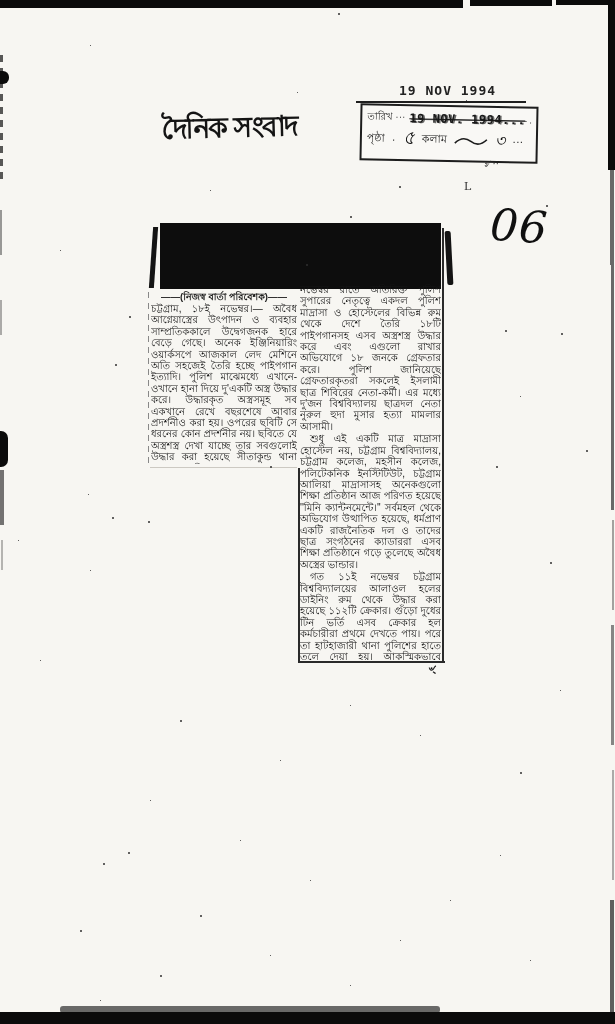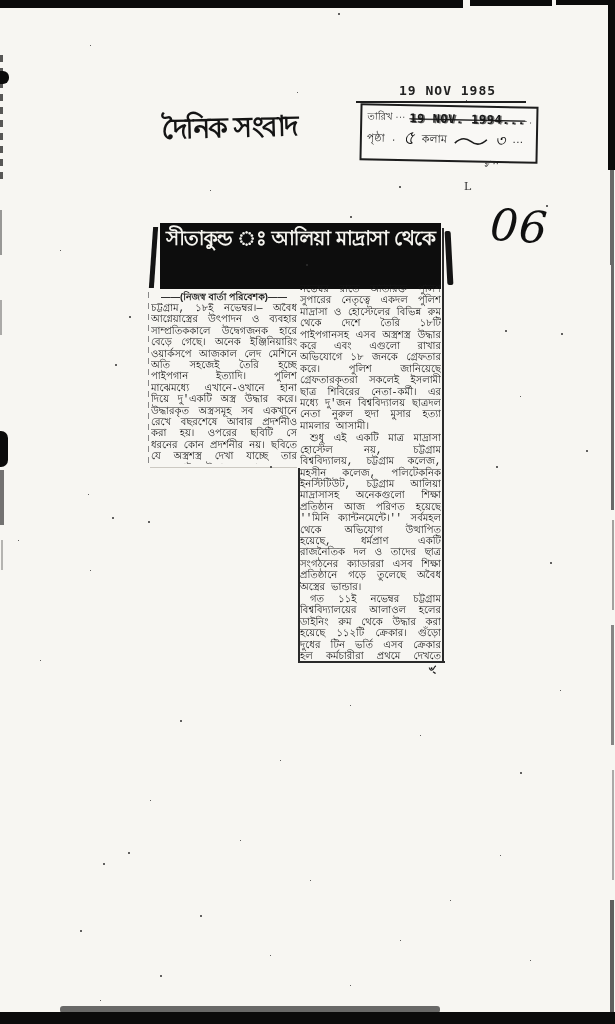"19 NOV 1985" div.datestamp { text: 1985 -> 1994 }
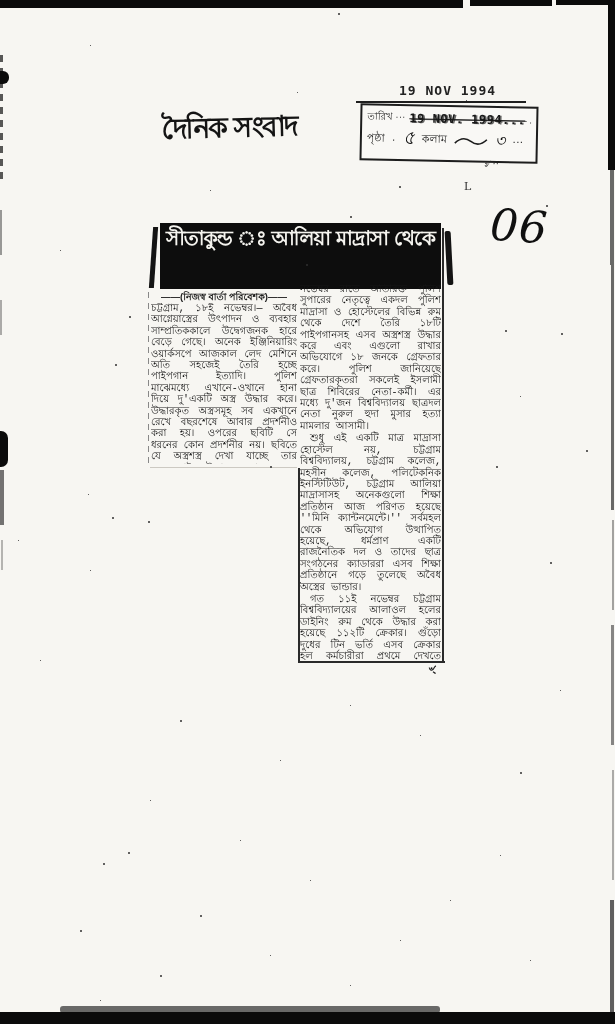"সীতাকুন্ড ঃ আলিয়া মাদ্রাসা থেকে" div { html: <div>সীতাকুন্ড ঃ আলিয়া মাদ্রাসা থেকে</div> -> none }
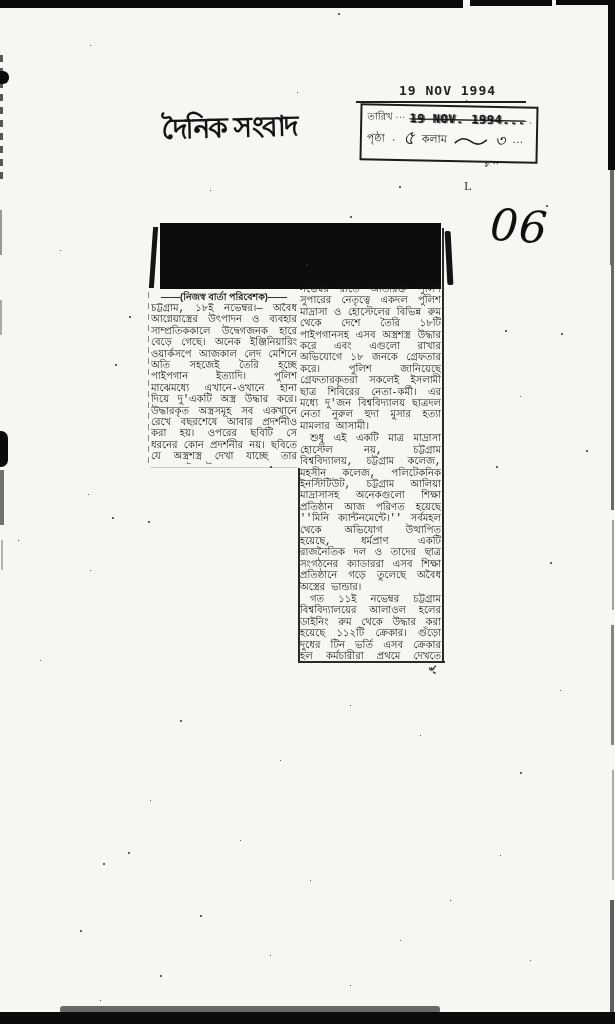"নভেম্বর রাতে অতিরিক্ত পুলিশ সুপারের" .col p { font-family: Liberation Mono, monospace -> none }
